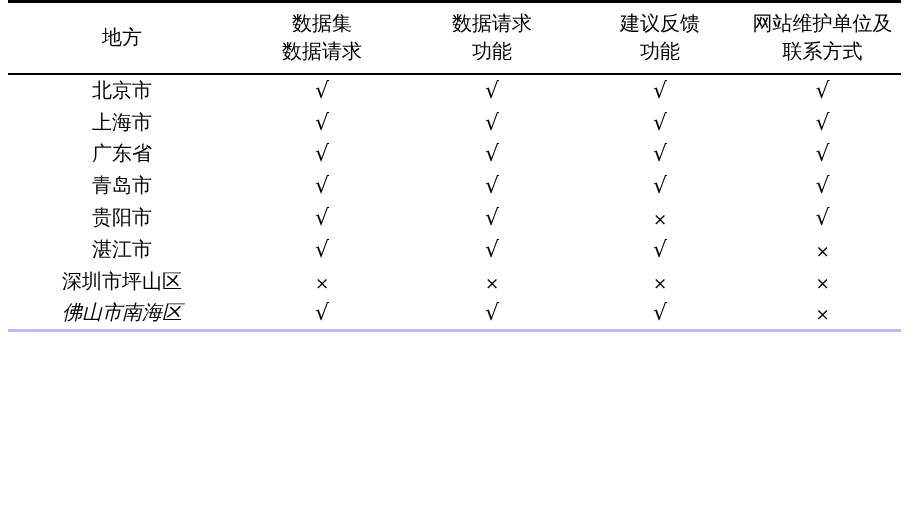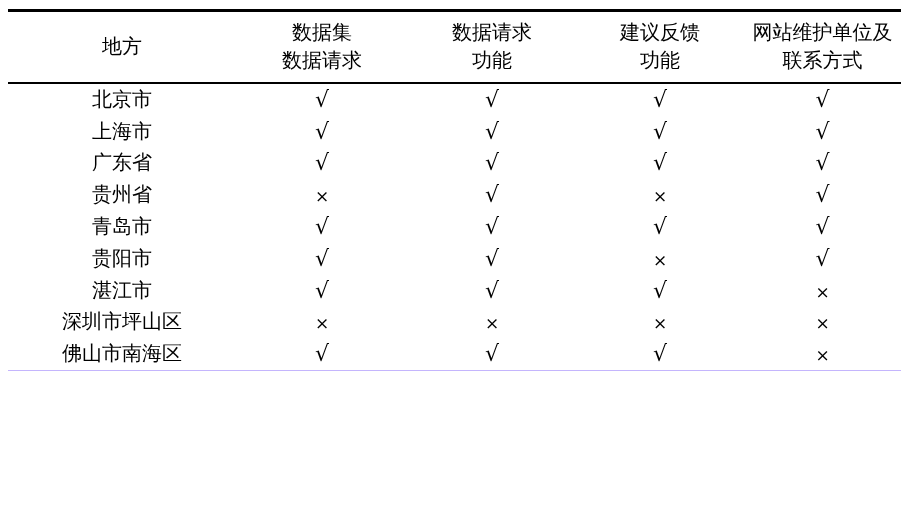"地方" #table-wrap { top: 9px -> 0 }
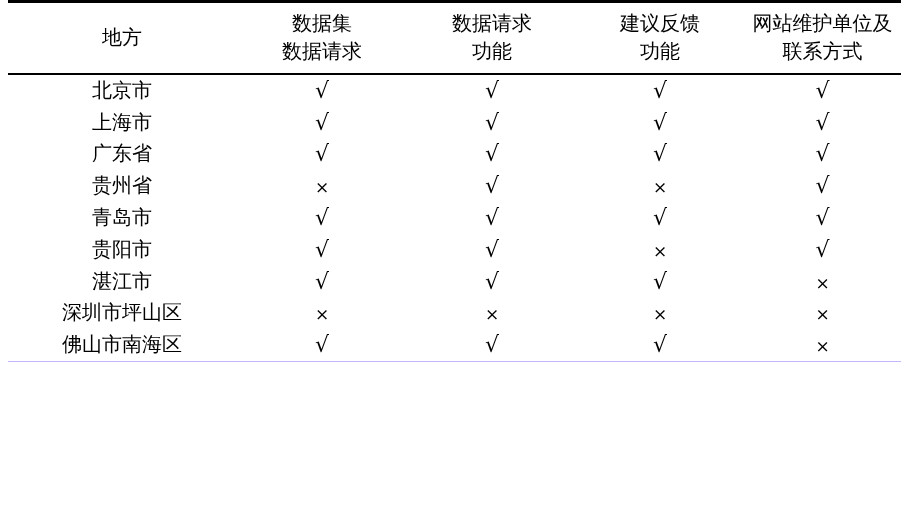"贵州省" tr { html: <tr> <td>贵州省</td> <td><span>×</span></td> <td><span>√</span></td> <td><span>×</span></td> <td><span>√</span></td> </tr> -> none }
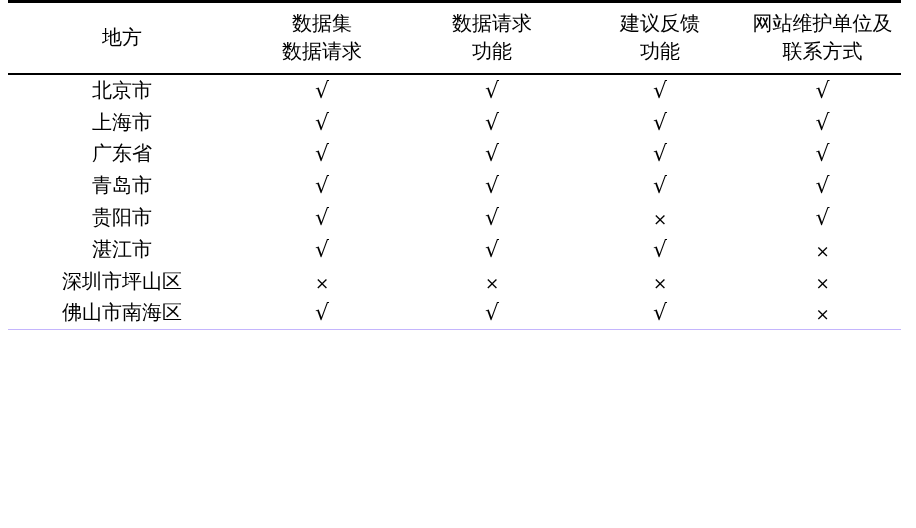"佛山市南海区" table.spec-table tbody tr:last-child td { border-bottom: 1px solid #c4b5fd -> 3px solid #c4b5fd; font-style: none -> italic }
